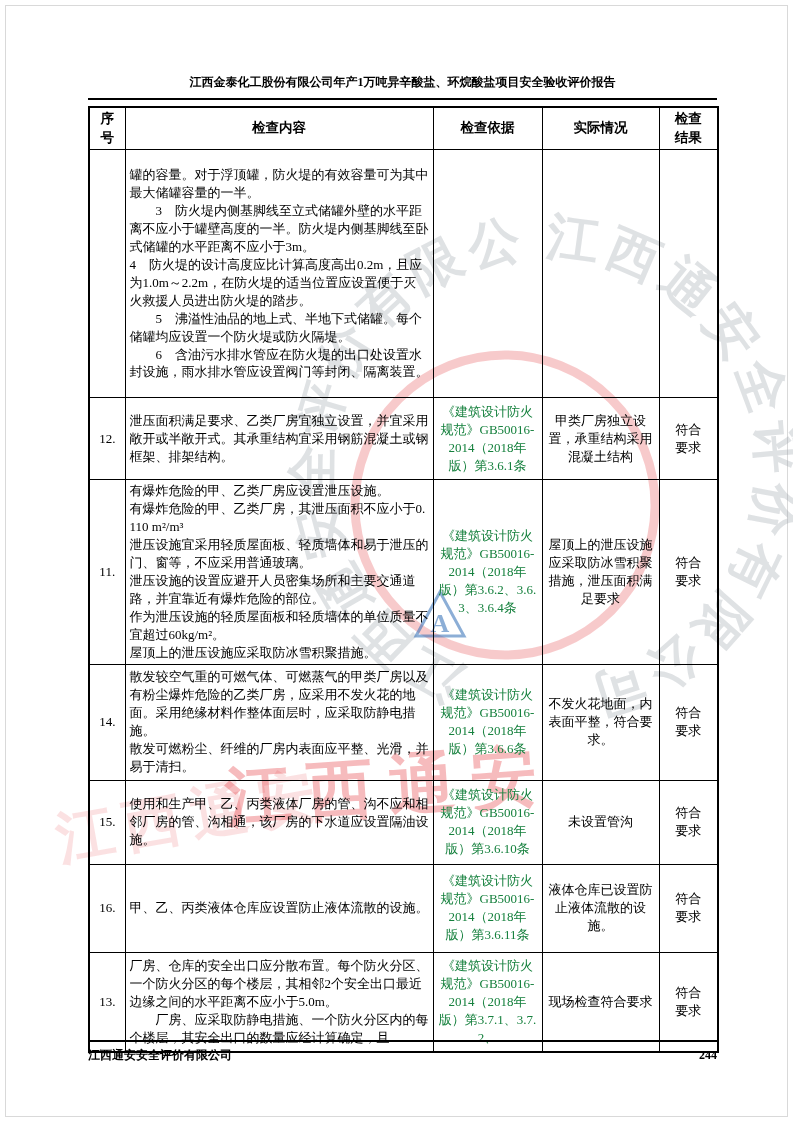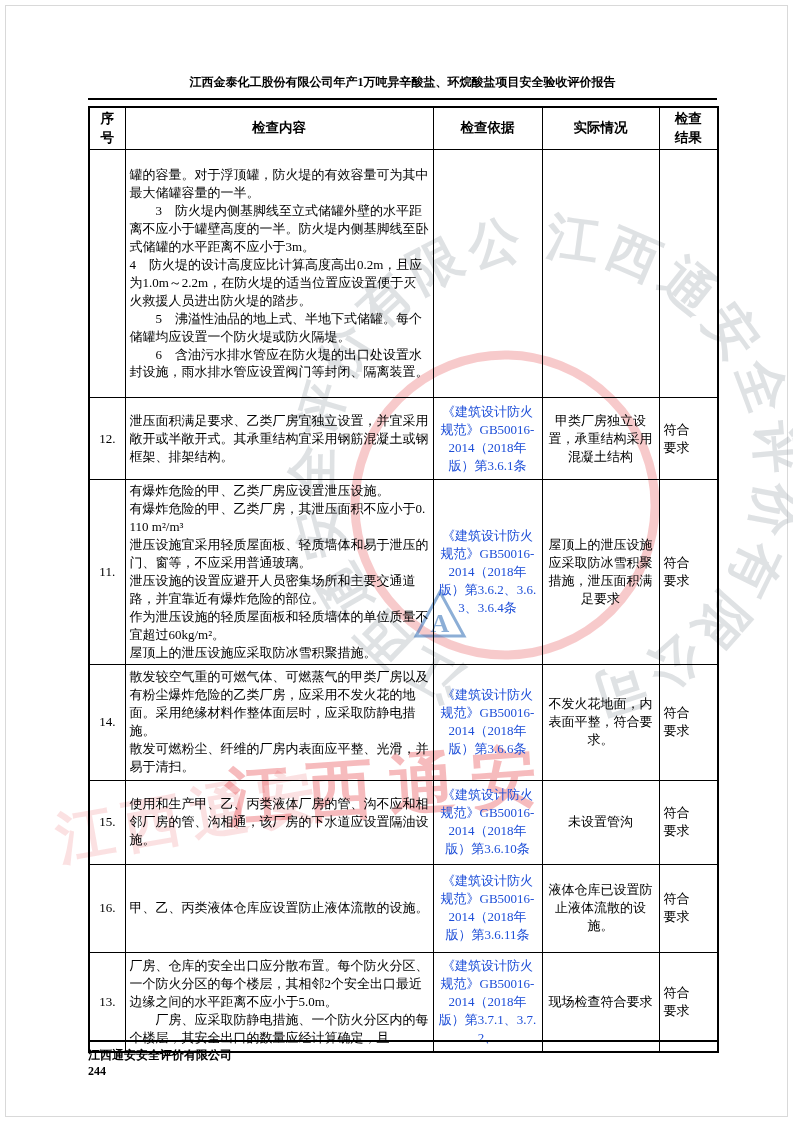"《建筑设计防火规范》GB50016-2014（2018年版）第3.6.1条" .cell-basis { color: #1d4ed8 -> #15803d }
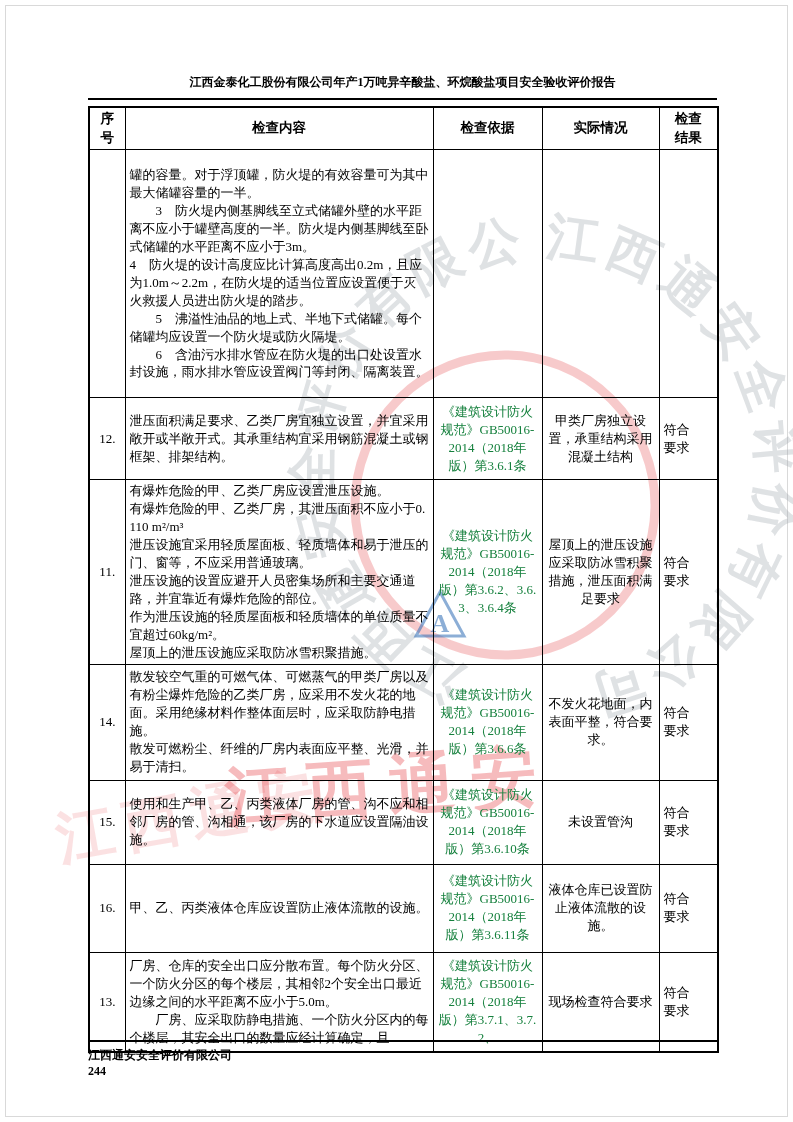"符合" .cell-result { text-align: none -> center }
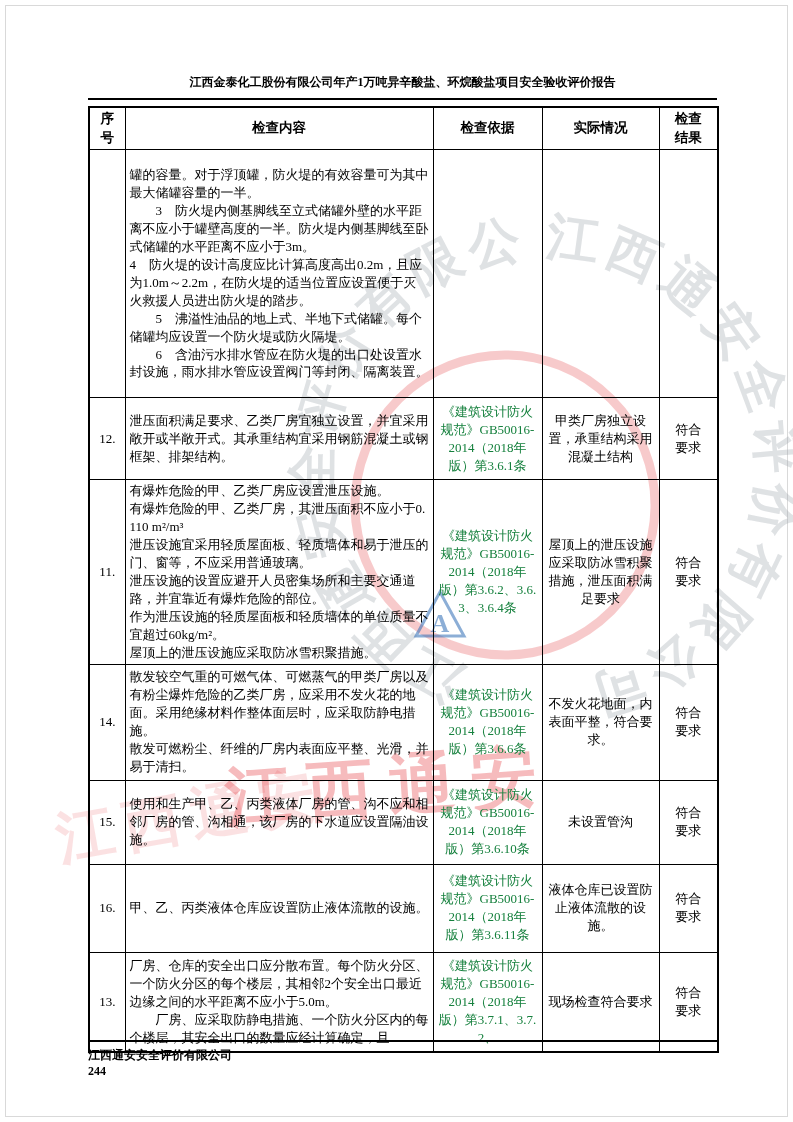"江西通安安全评价有限公司" .doc-footer { flex-direction: column -> none }
